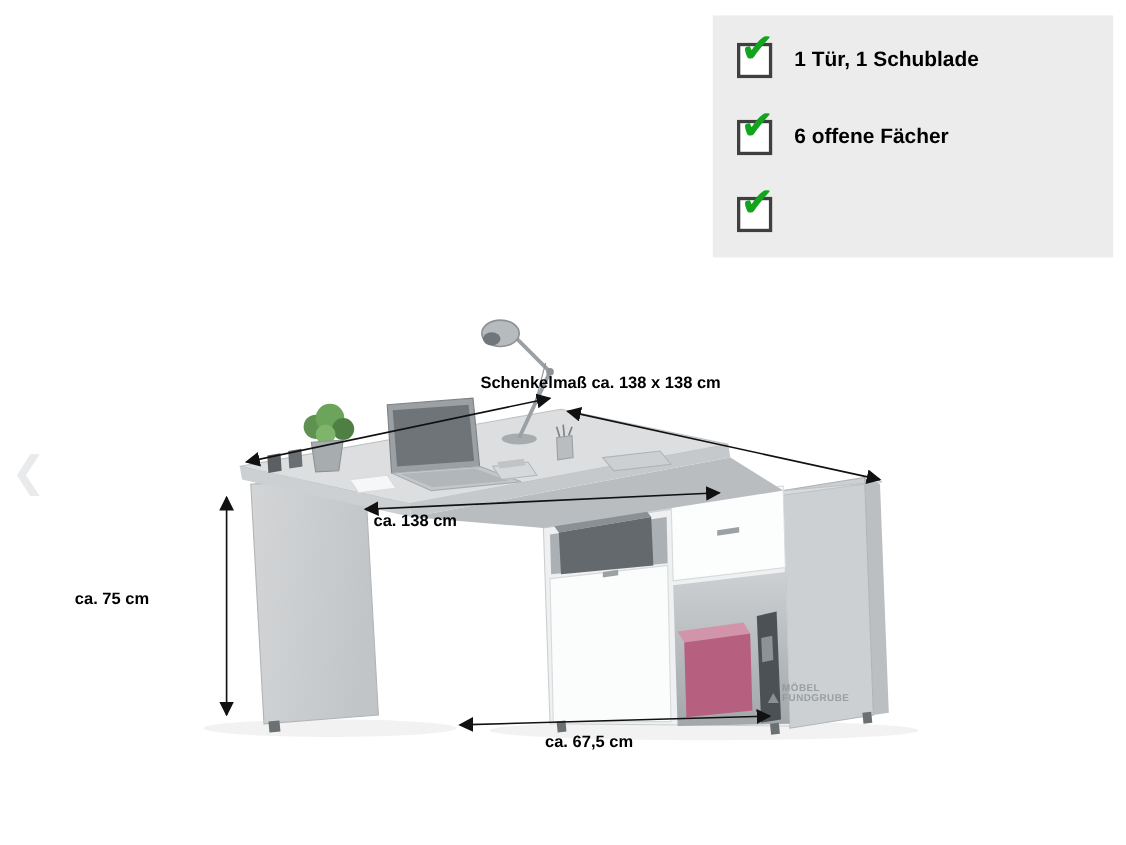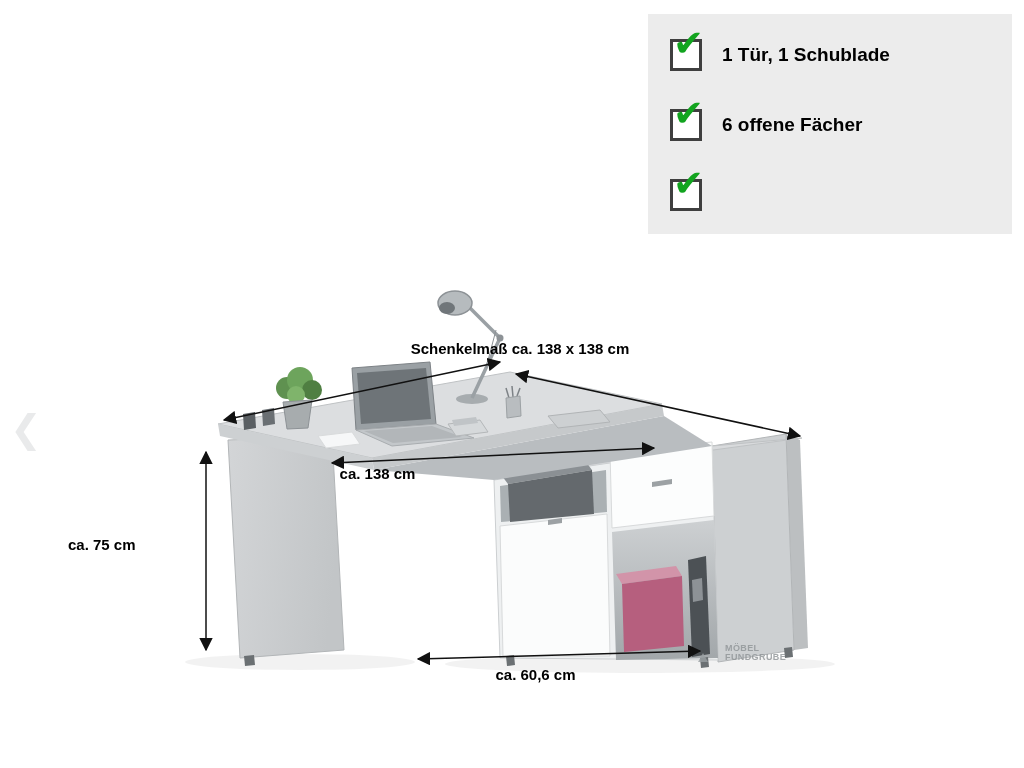"Schenkelmaß ca. 138 x 138" .dim-legs { left: 380px -> 406px }
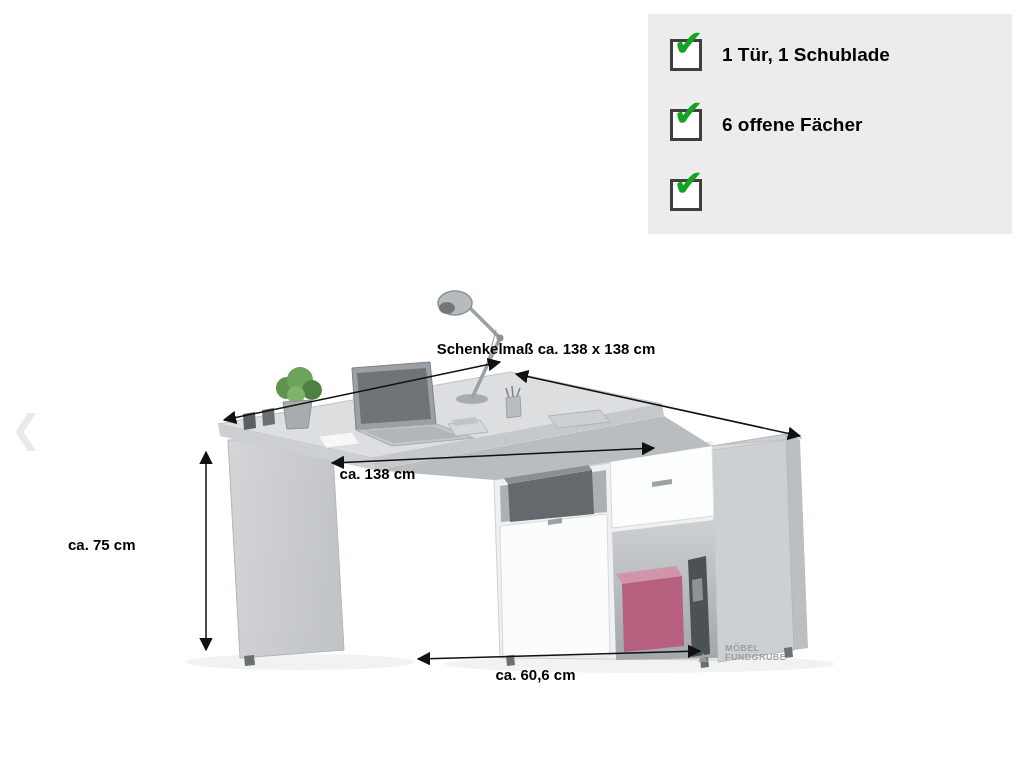"MÖBEL" .watermark { gap: 17px -> 3px; top: 644px -> 621px }
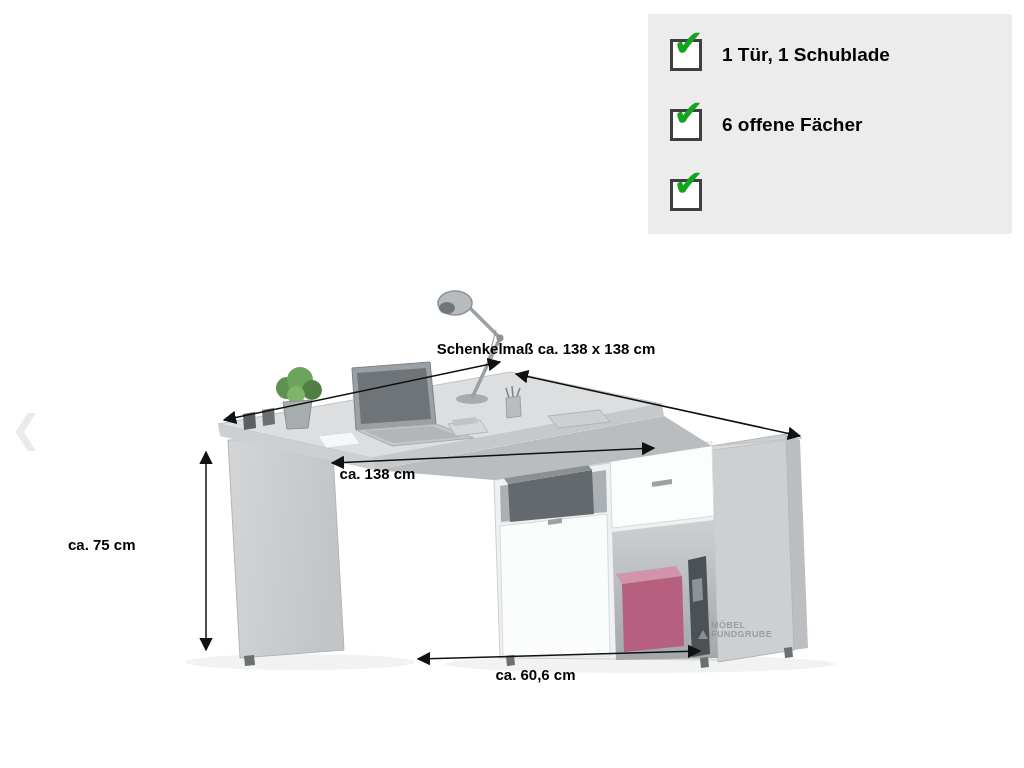"ca. 60,6 cm" div.dim-label { text: 60,6 -> 67,5 }
